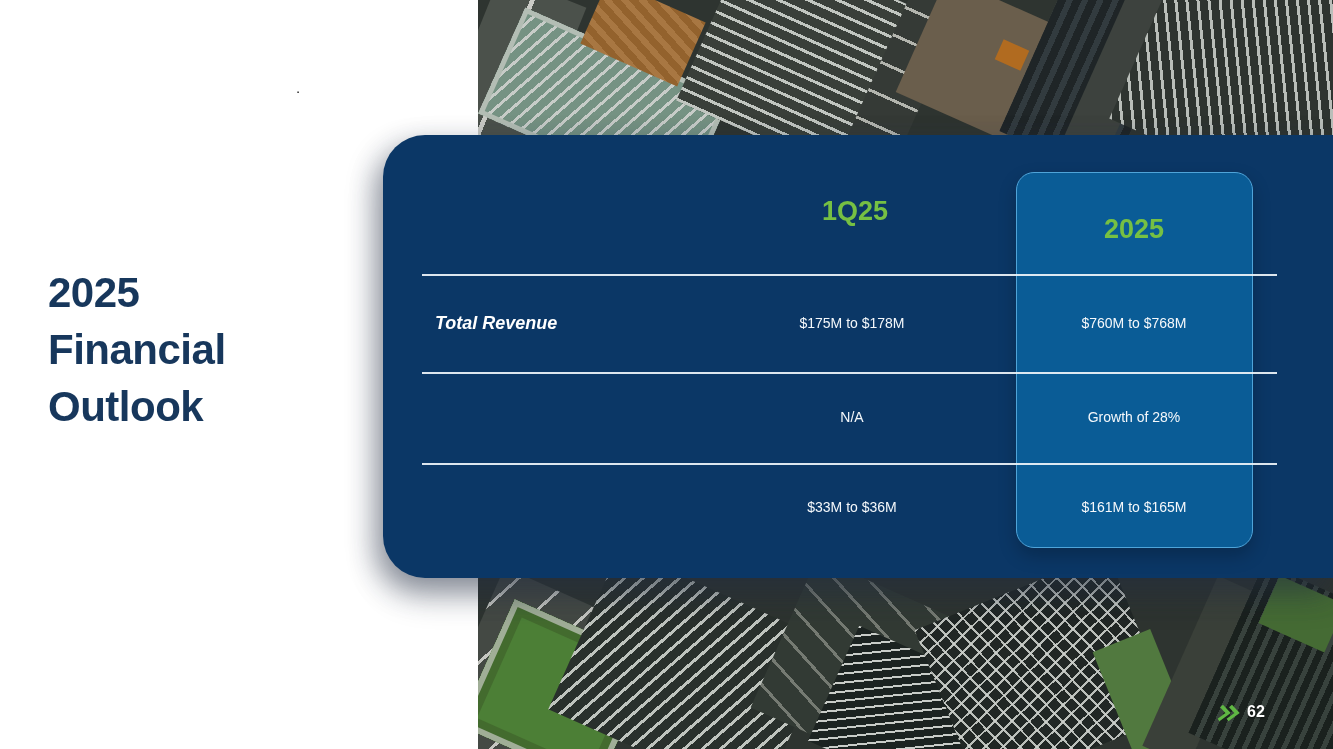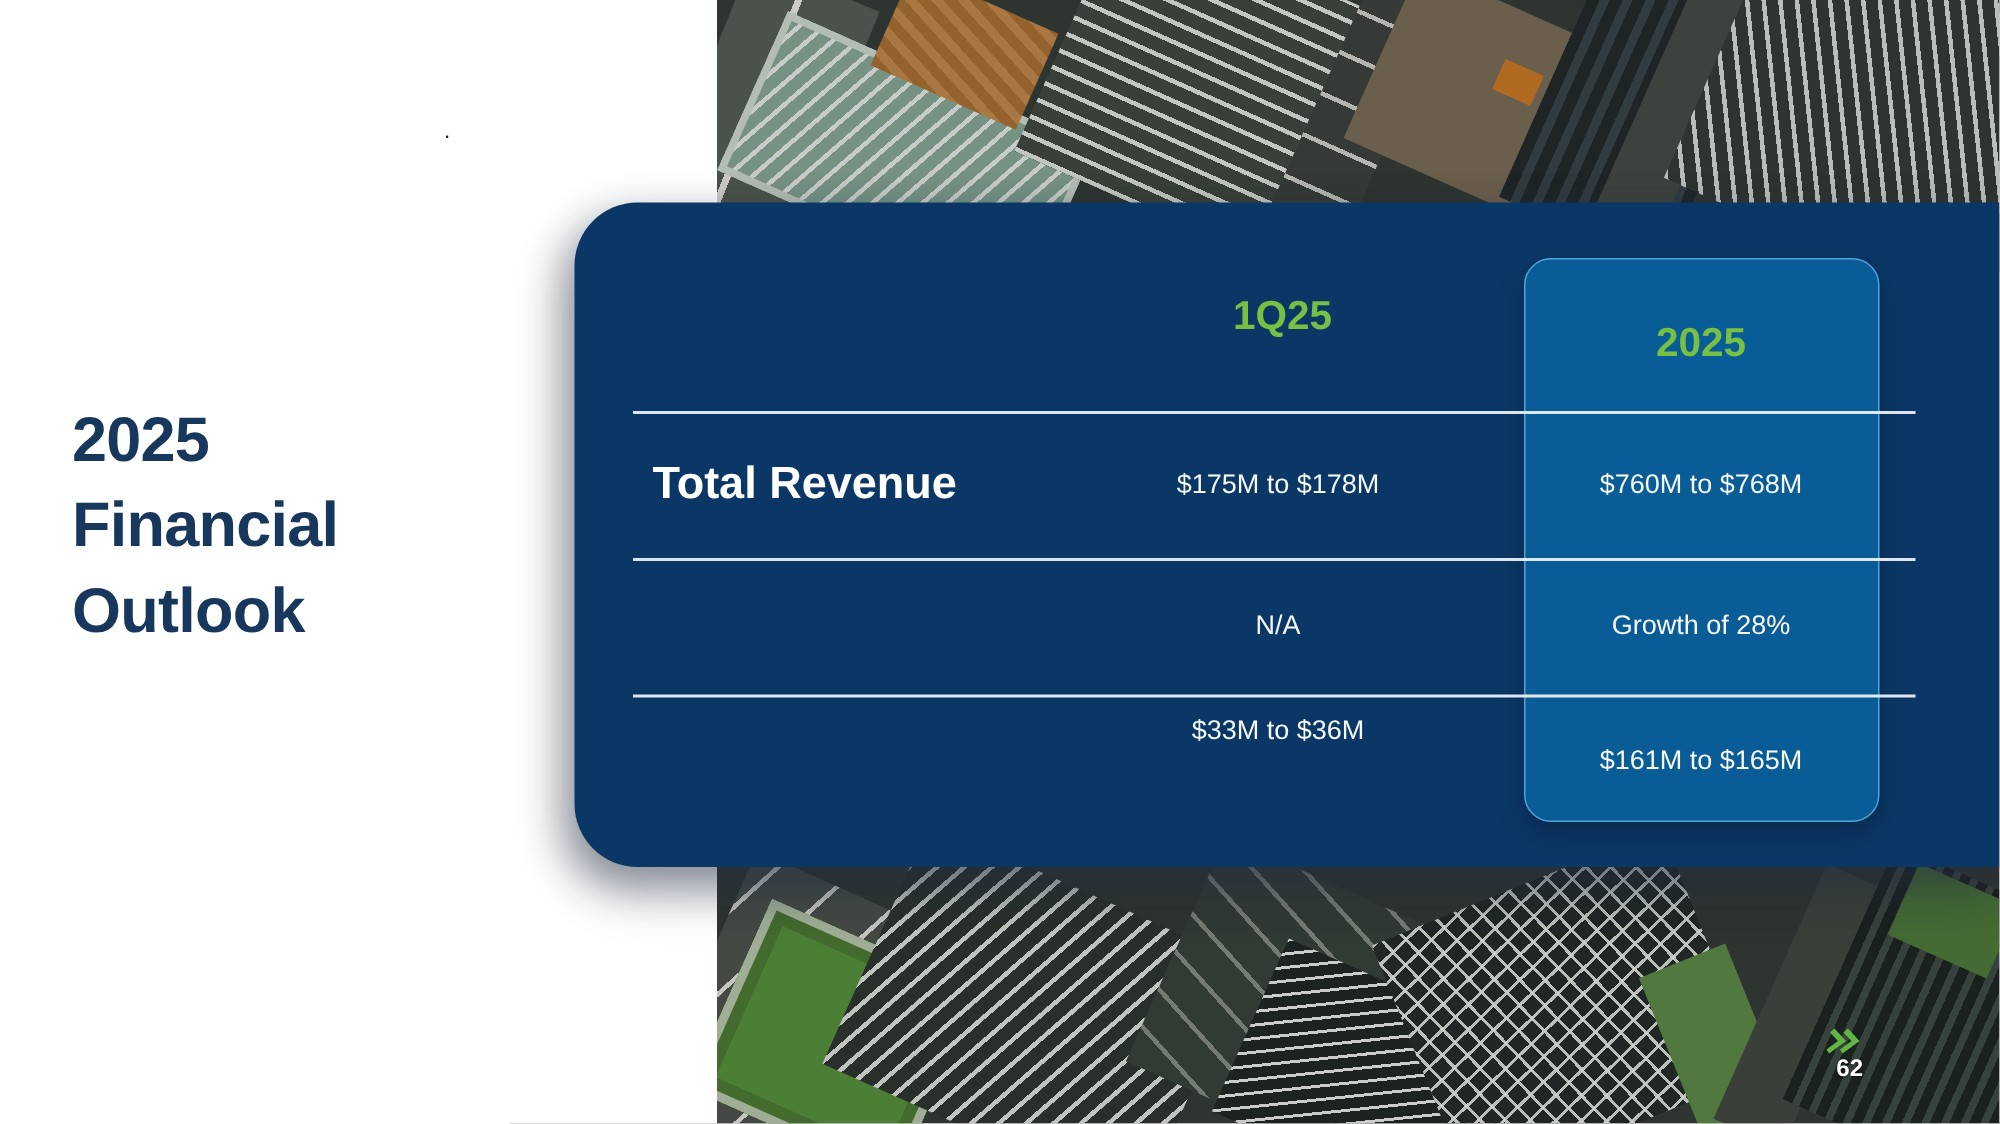"Total Revenue" .cell.label { font-size: 30px -> 18px; font-style: none -> italic }
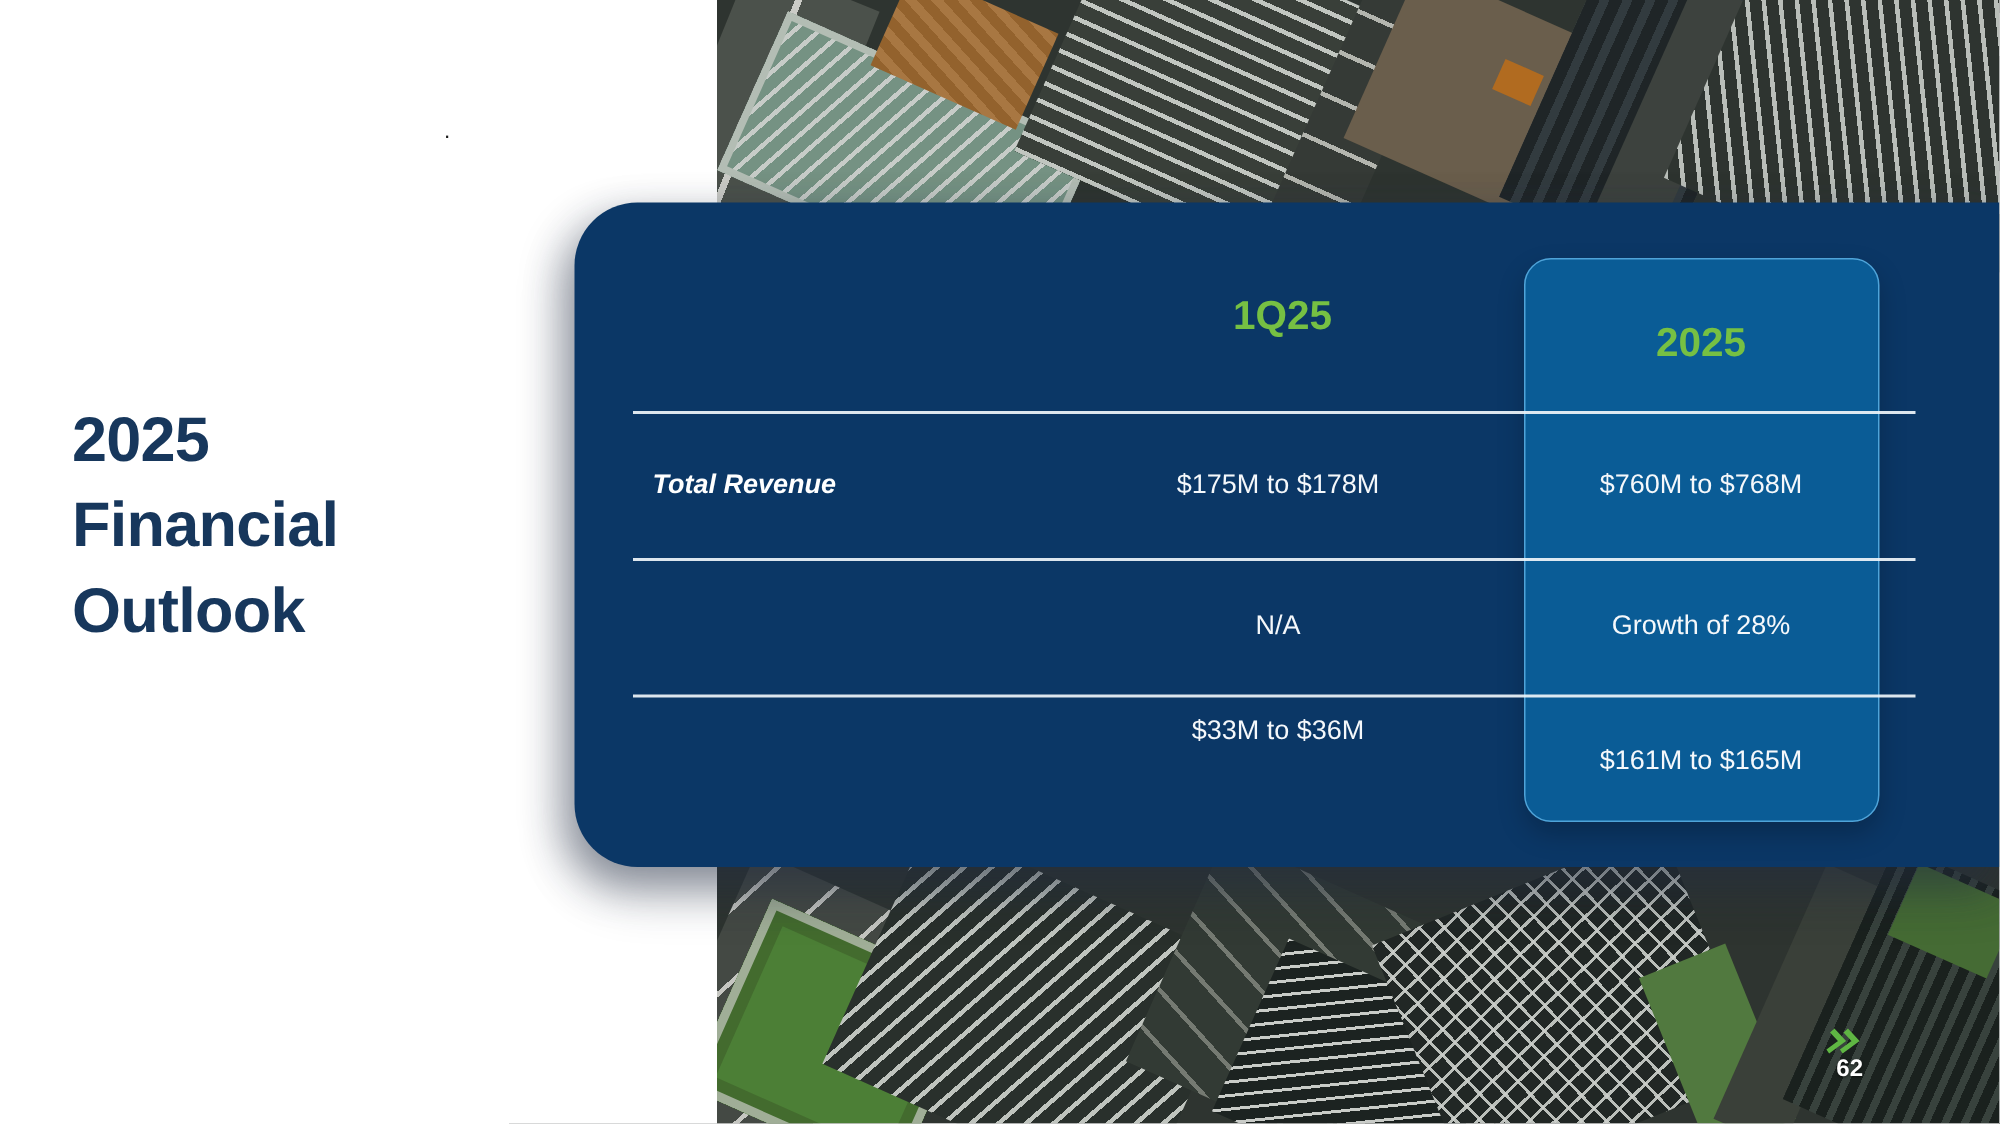"$175M to $178M" .cell.value { font-size: 18px -> 14px }
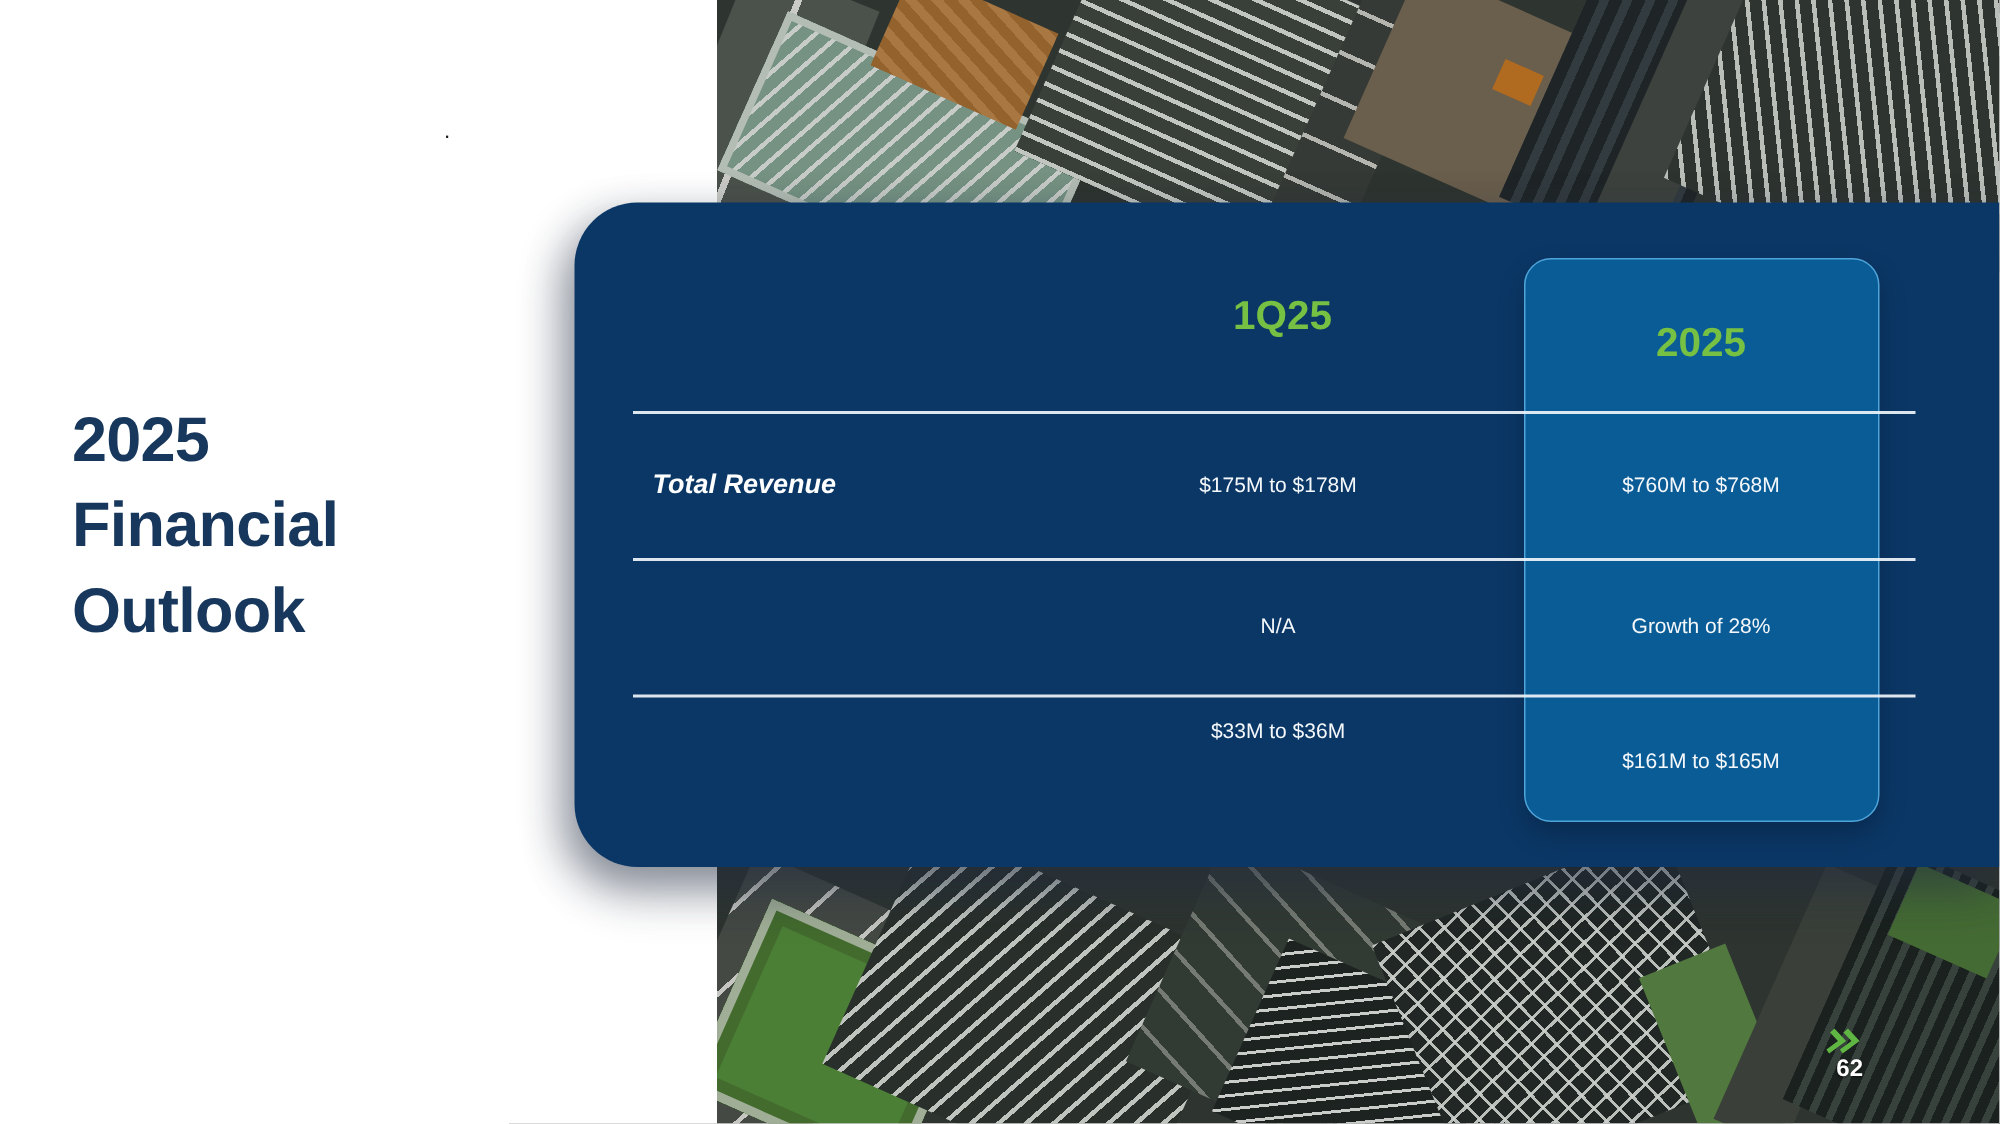"$33M to $36M" div.cell { top: 352px -> 372px }
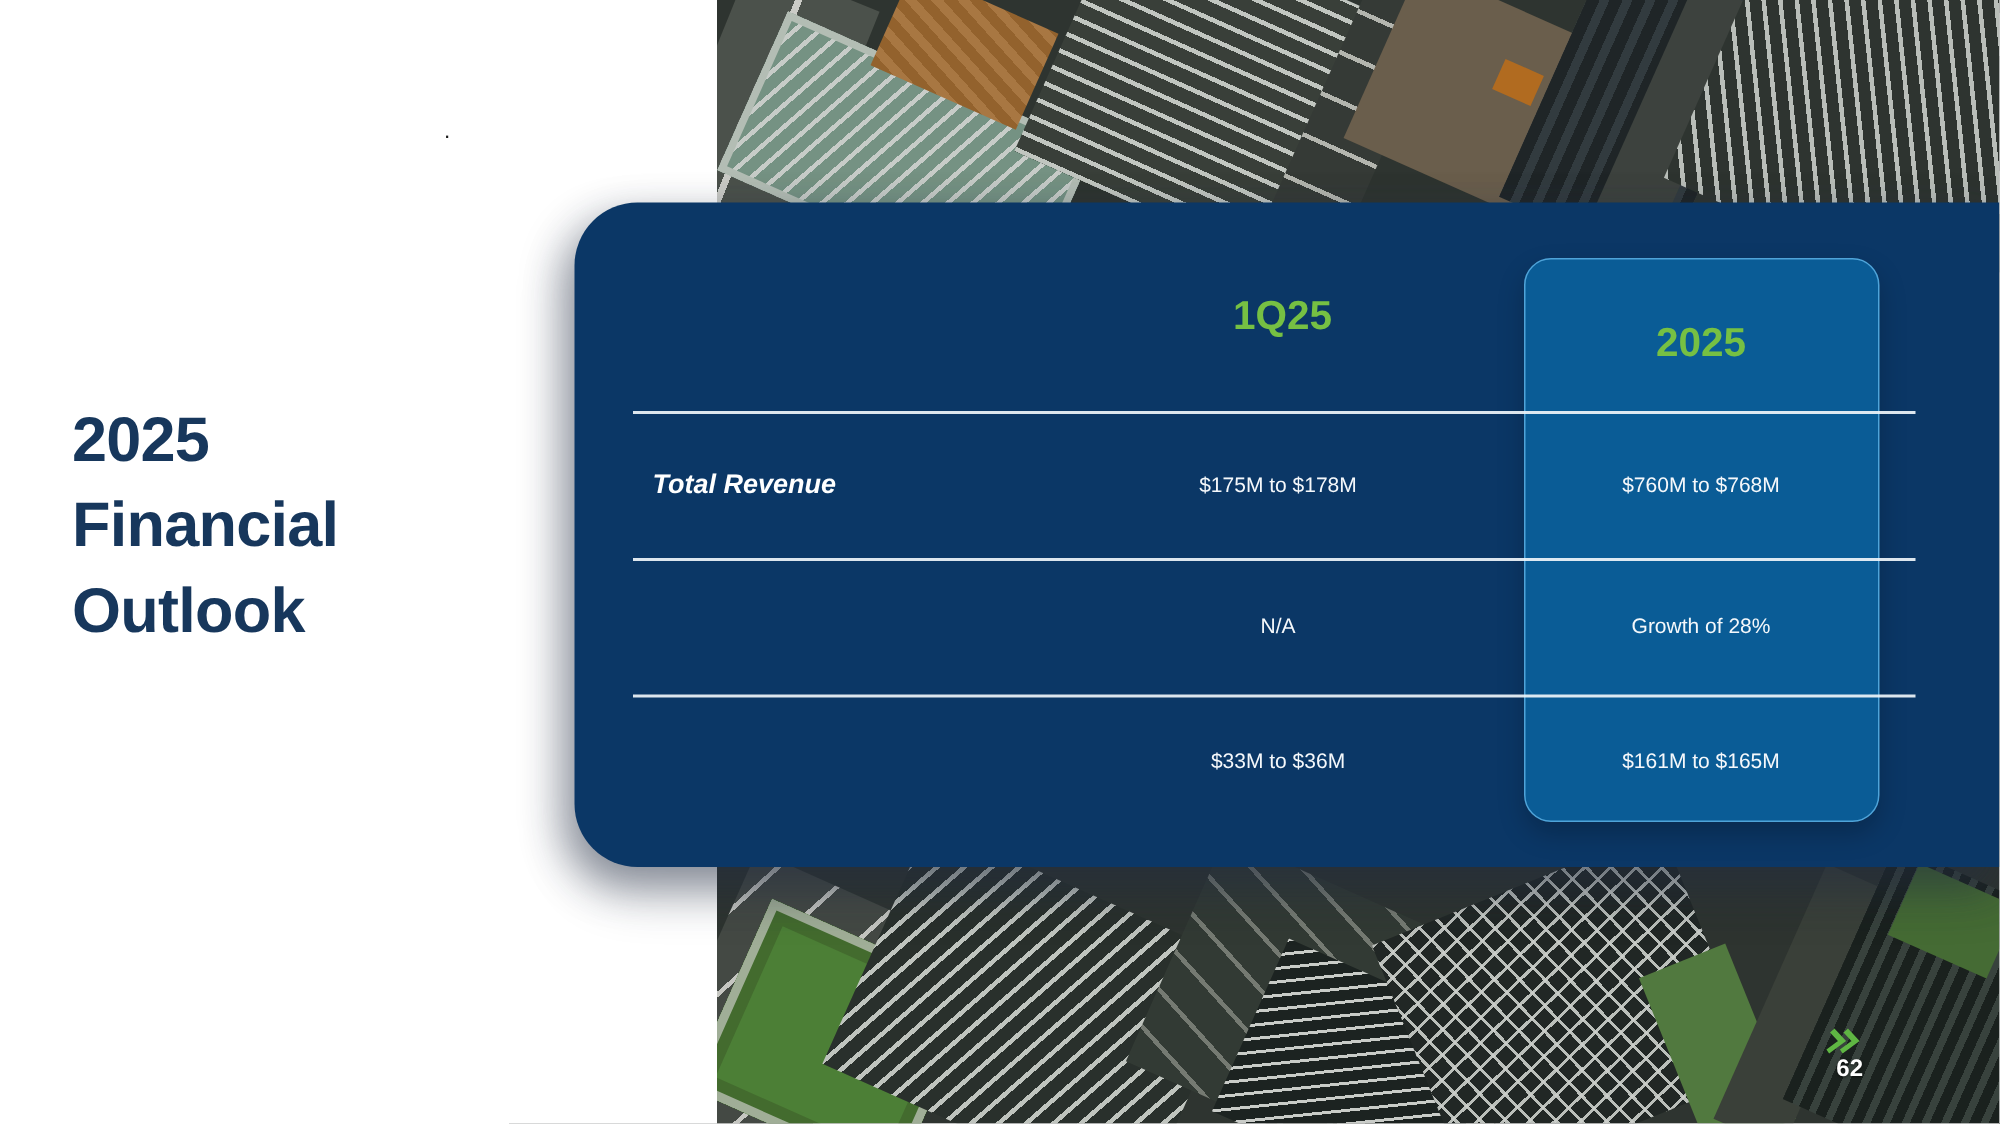"62" .page-marker { align-items: flex-end -> flex-start; flex-direction: column -> none; top: 684px -> 703px }
